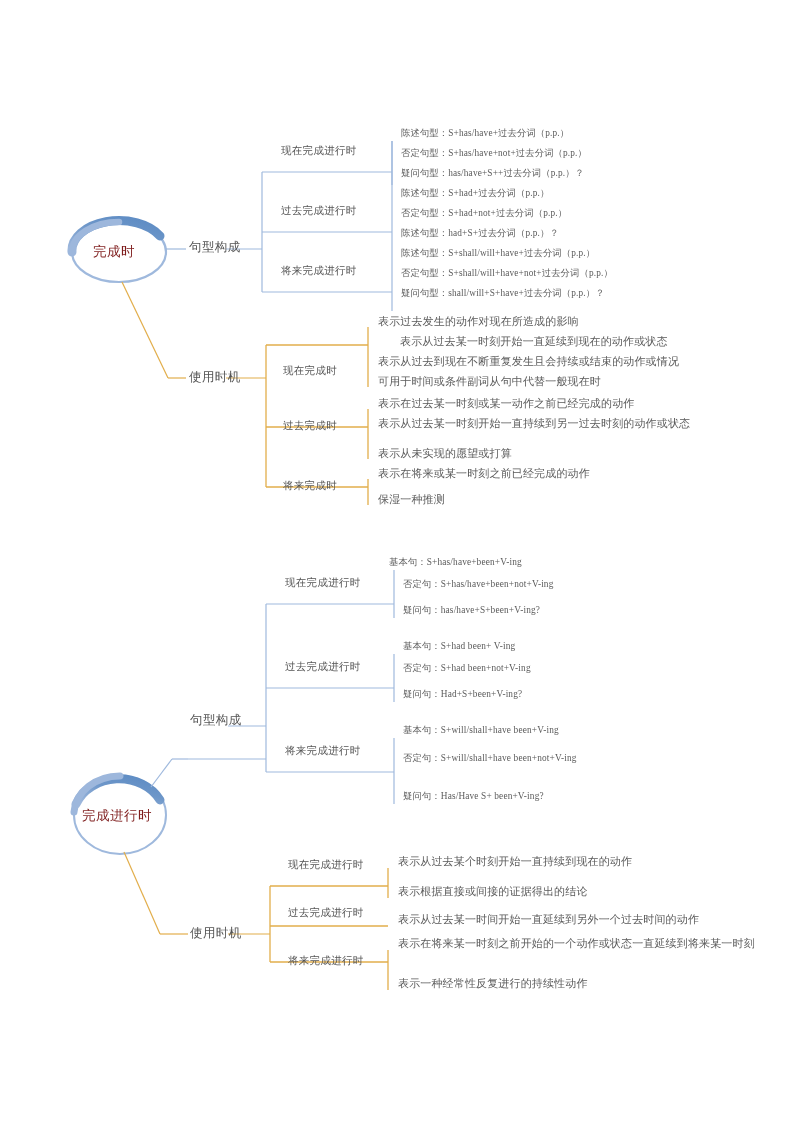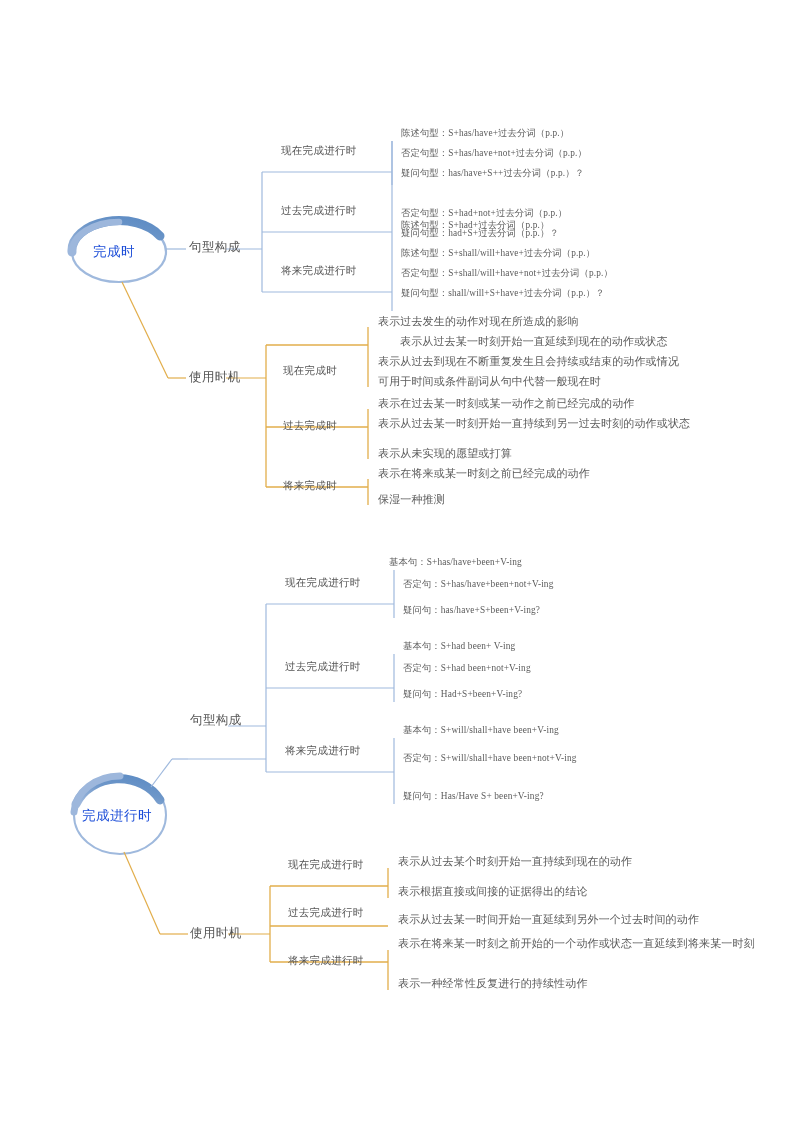"陈述句型：S+had+过去分词（p.p.）" div.lbl { margin-top: 32px -> none }
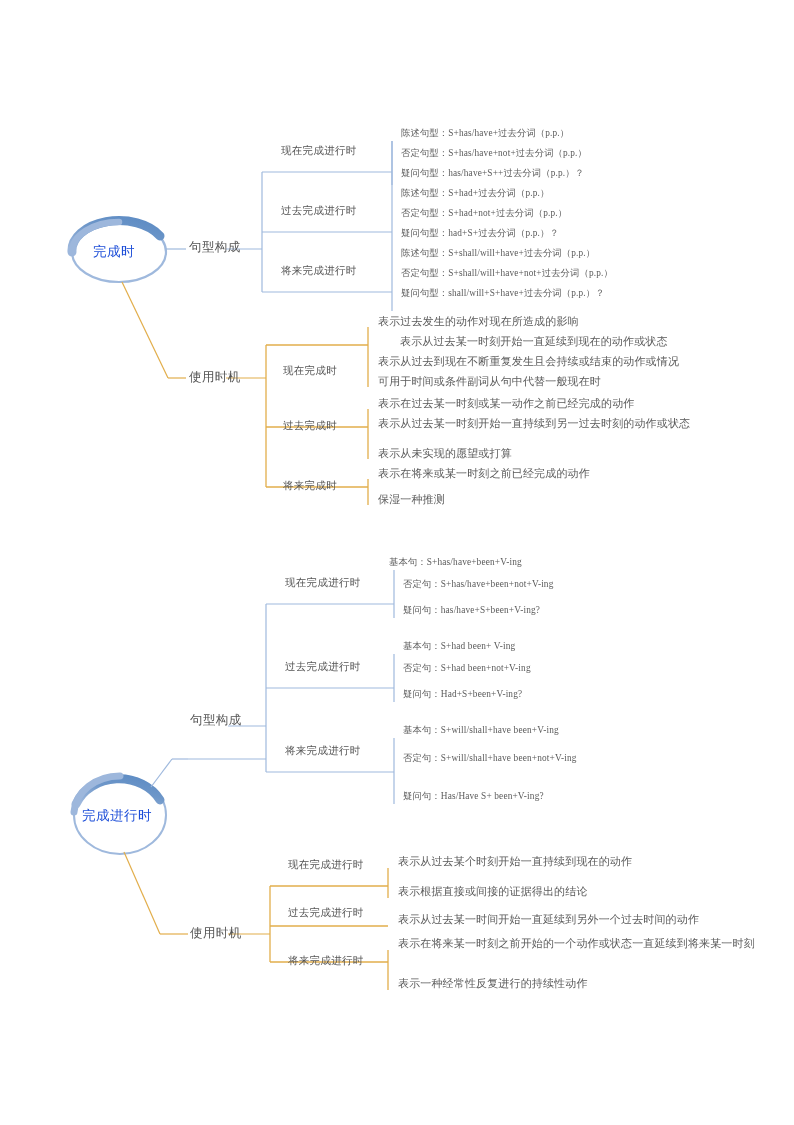"疑问句型：had+S+过去分词（p.p.）？" div.lbl { text: 疑问 -> 陈述 }
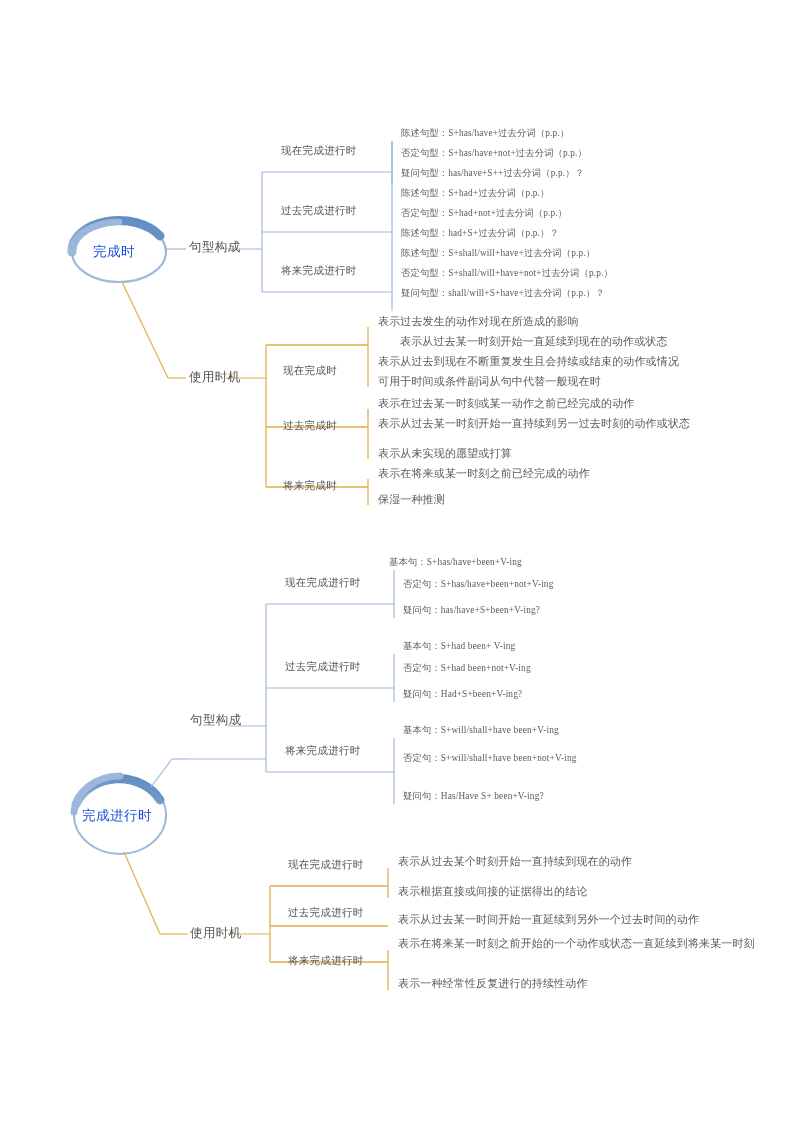"完成时" .root-lbl { color: #1d4ed8 -> #7f1d1d }
